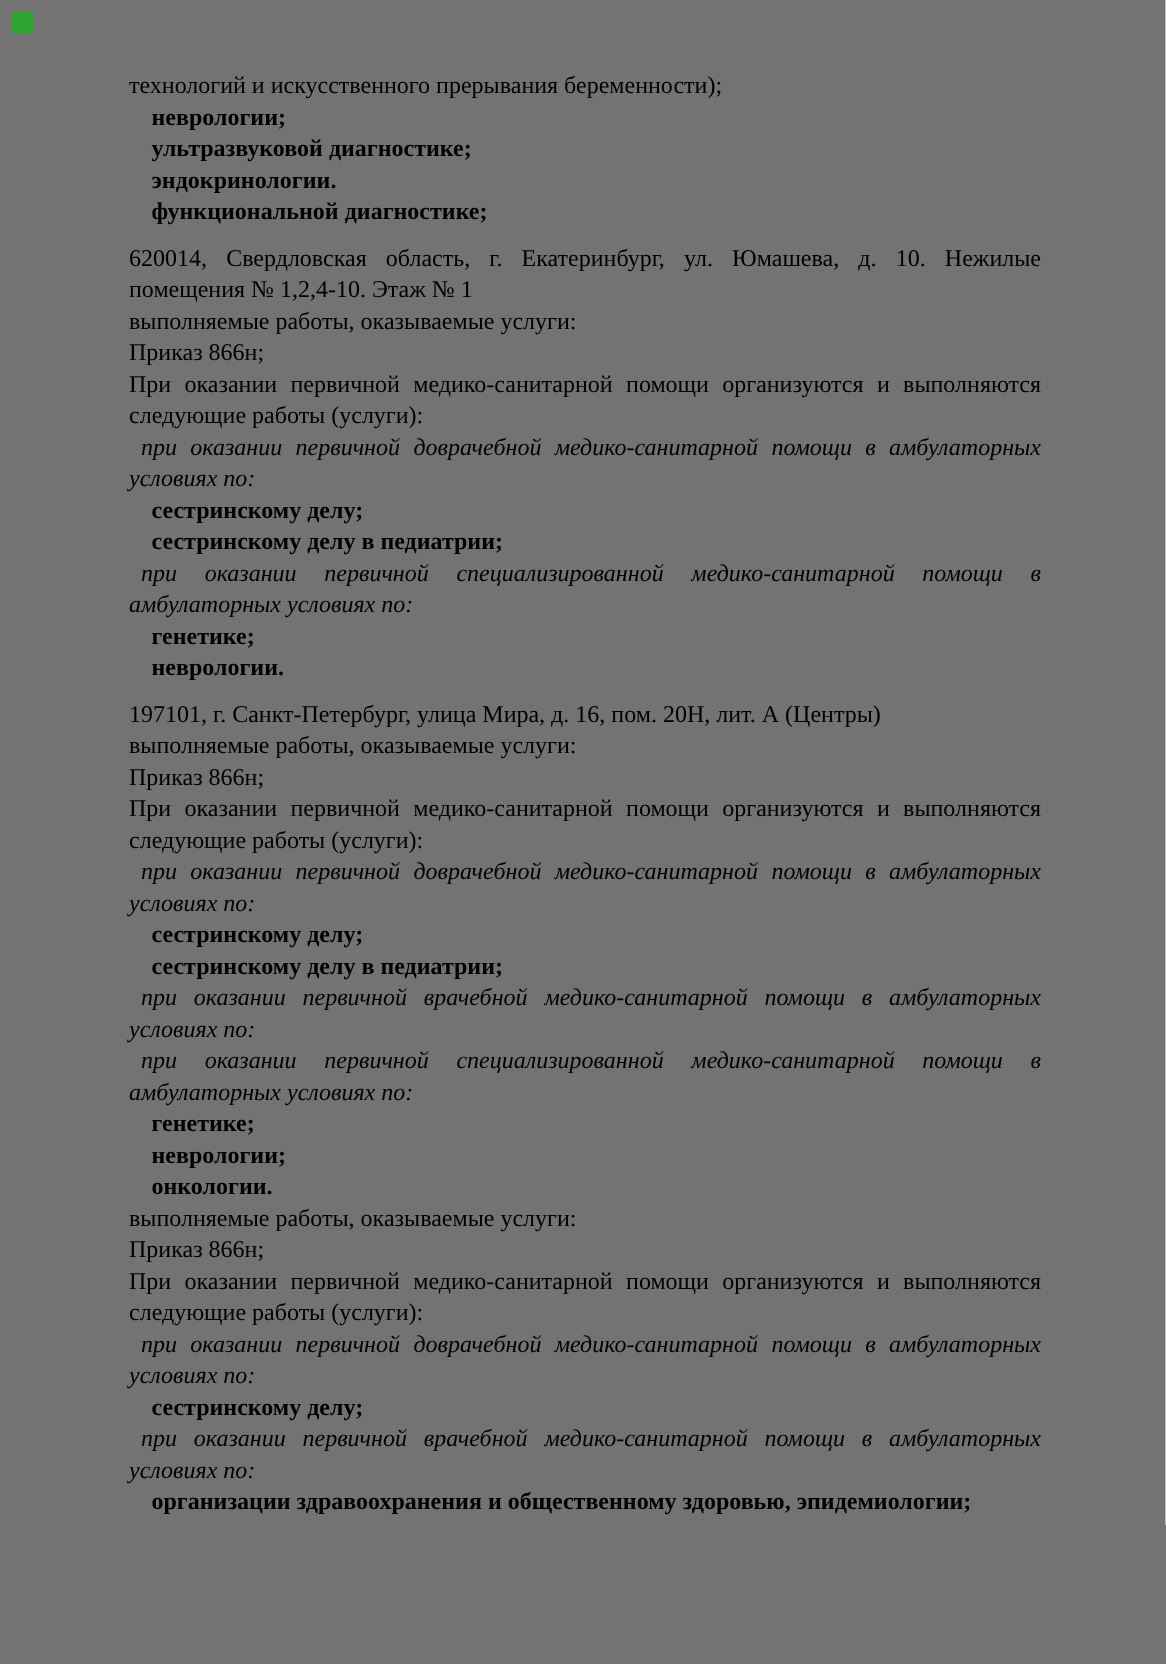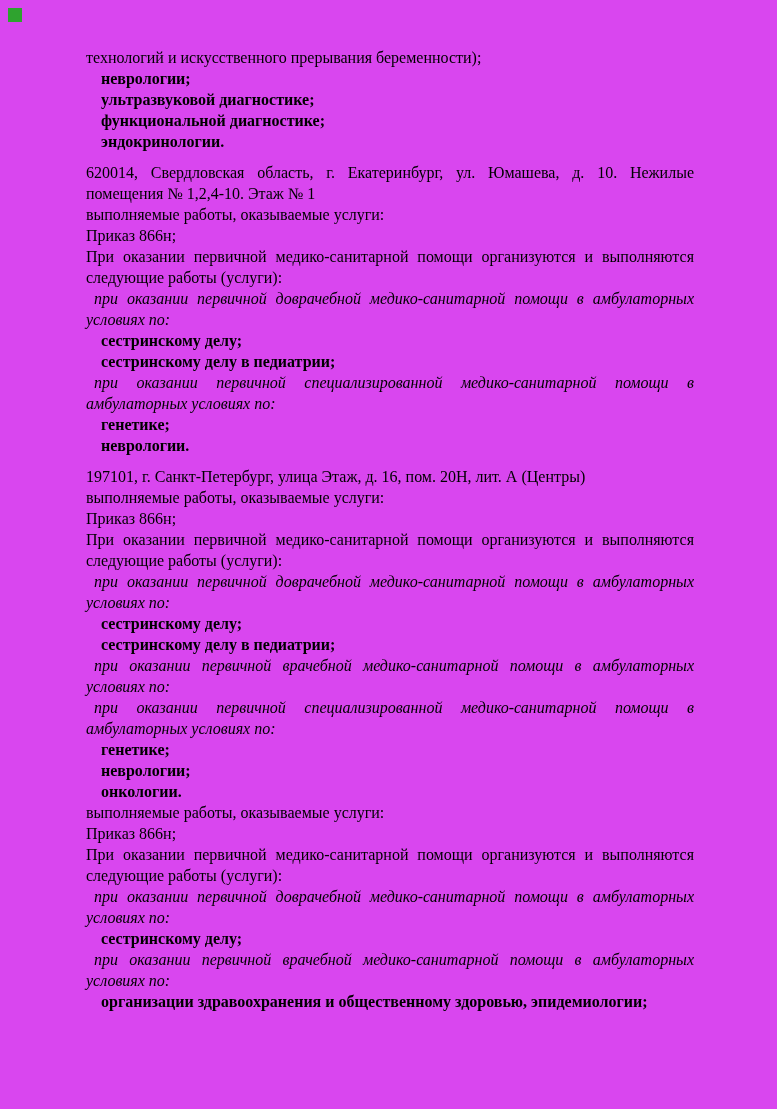"технологий и искусственного прерывания" .page { background: #d946ef -> #737373 }
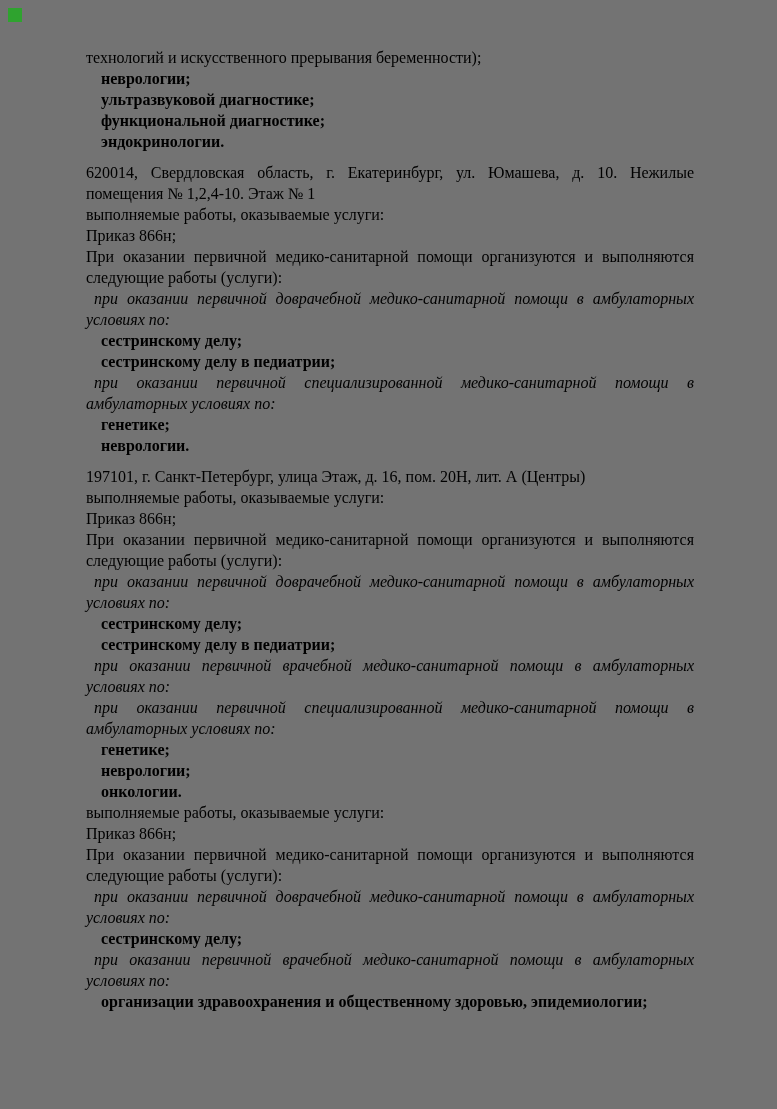"функциональной диагностике;" p.line { order: before "эндокринологии." -> after "эндокринологии." }
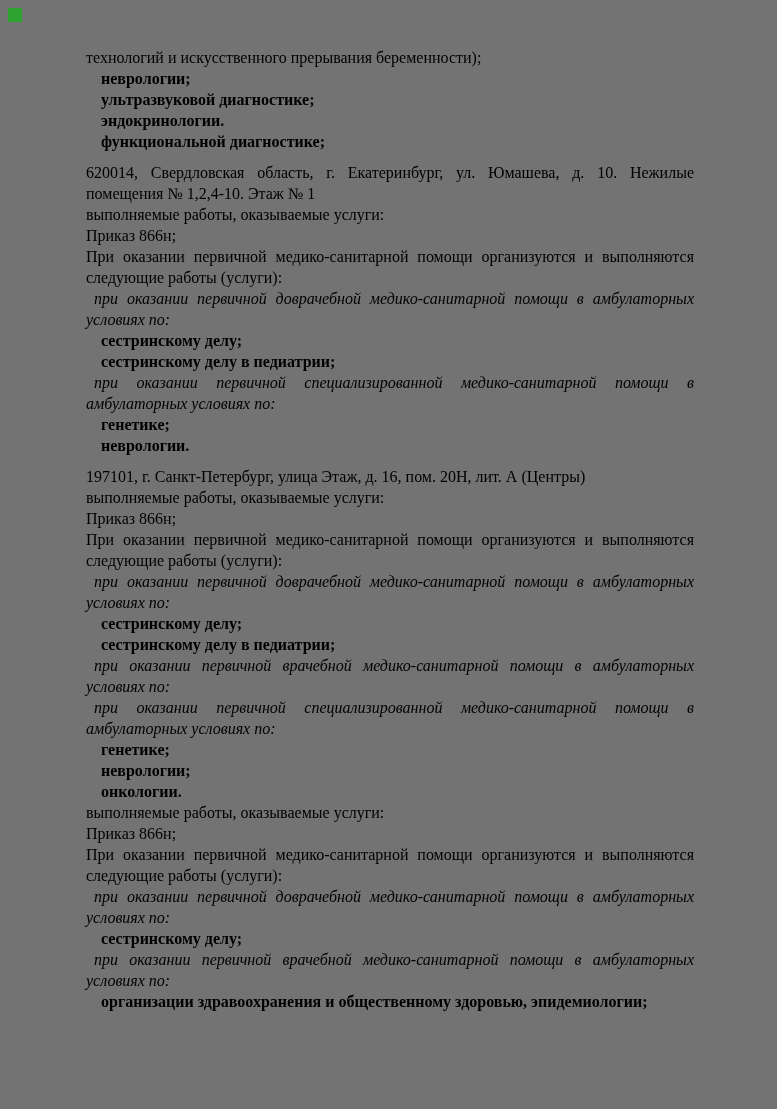"197101, г. Санкт-Петербург, улица Этаж," p.line { text: Этаж -> Мира }
